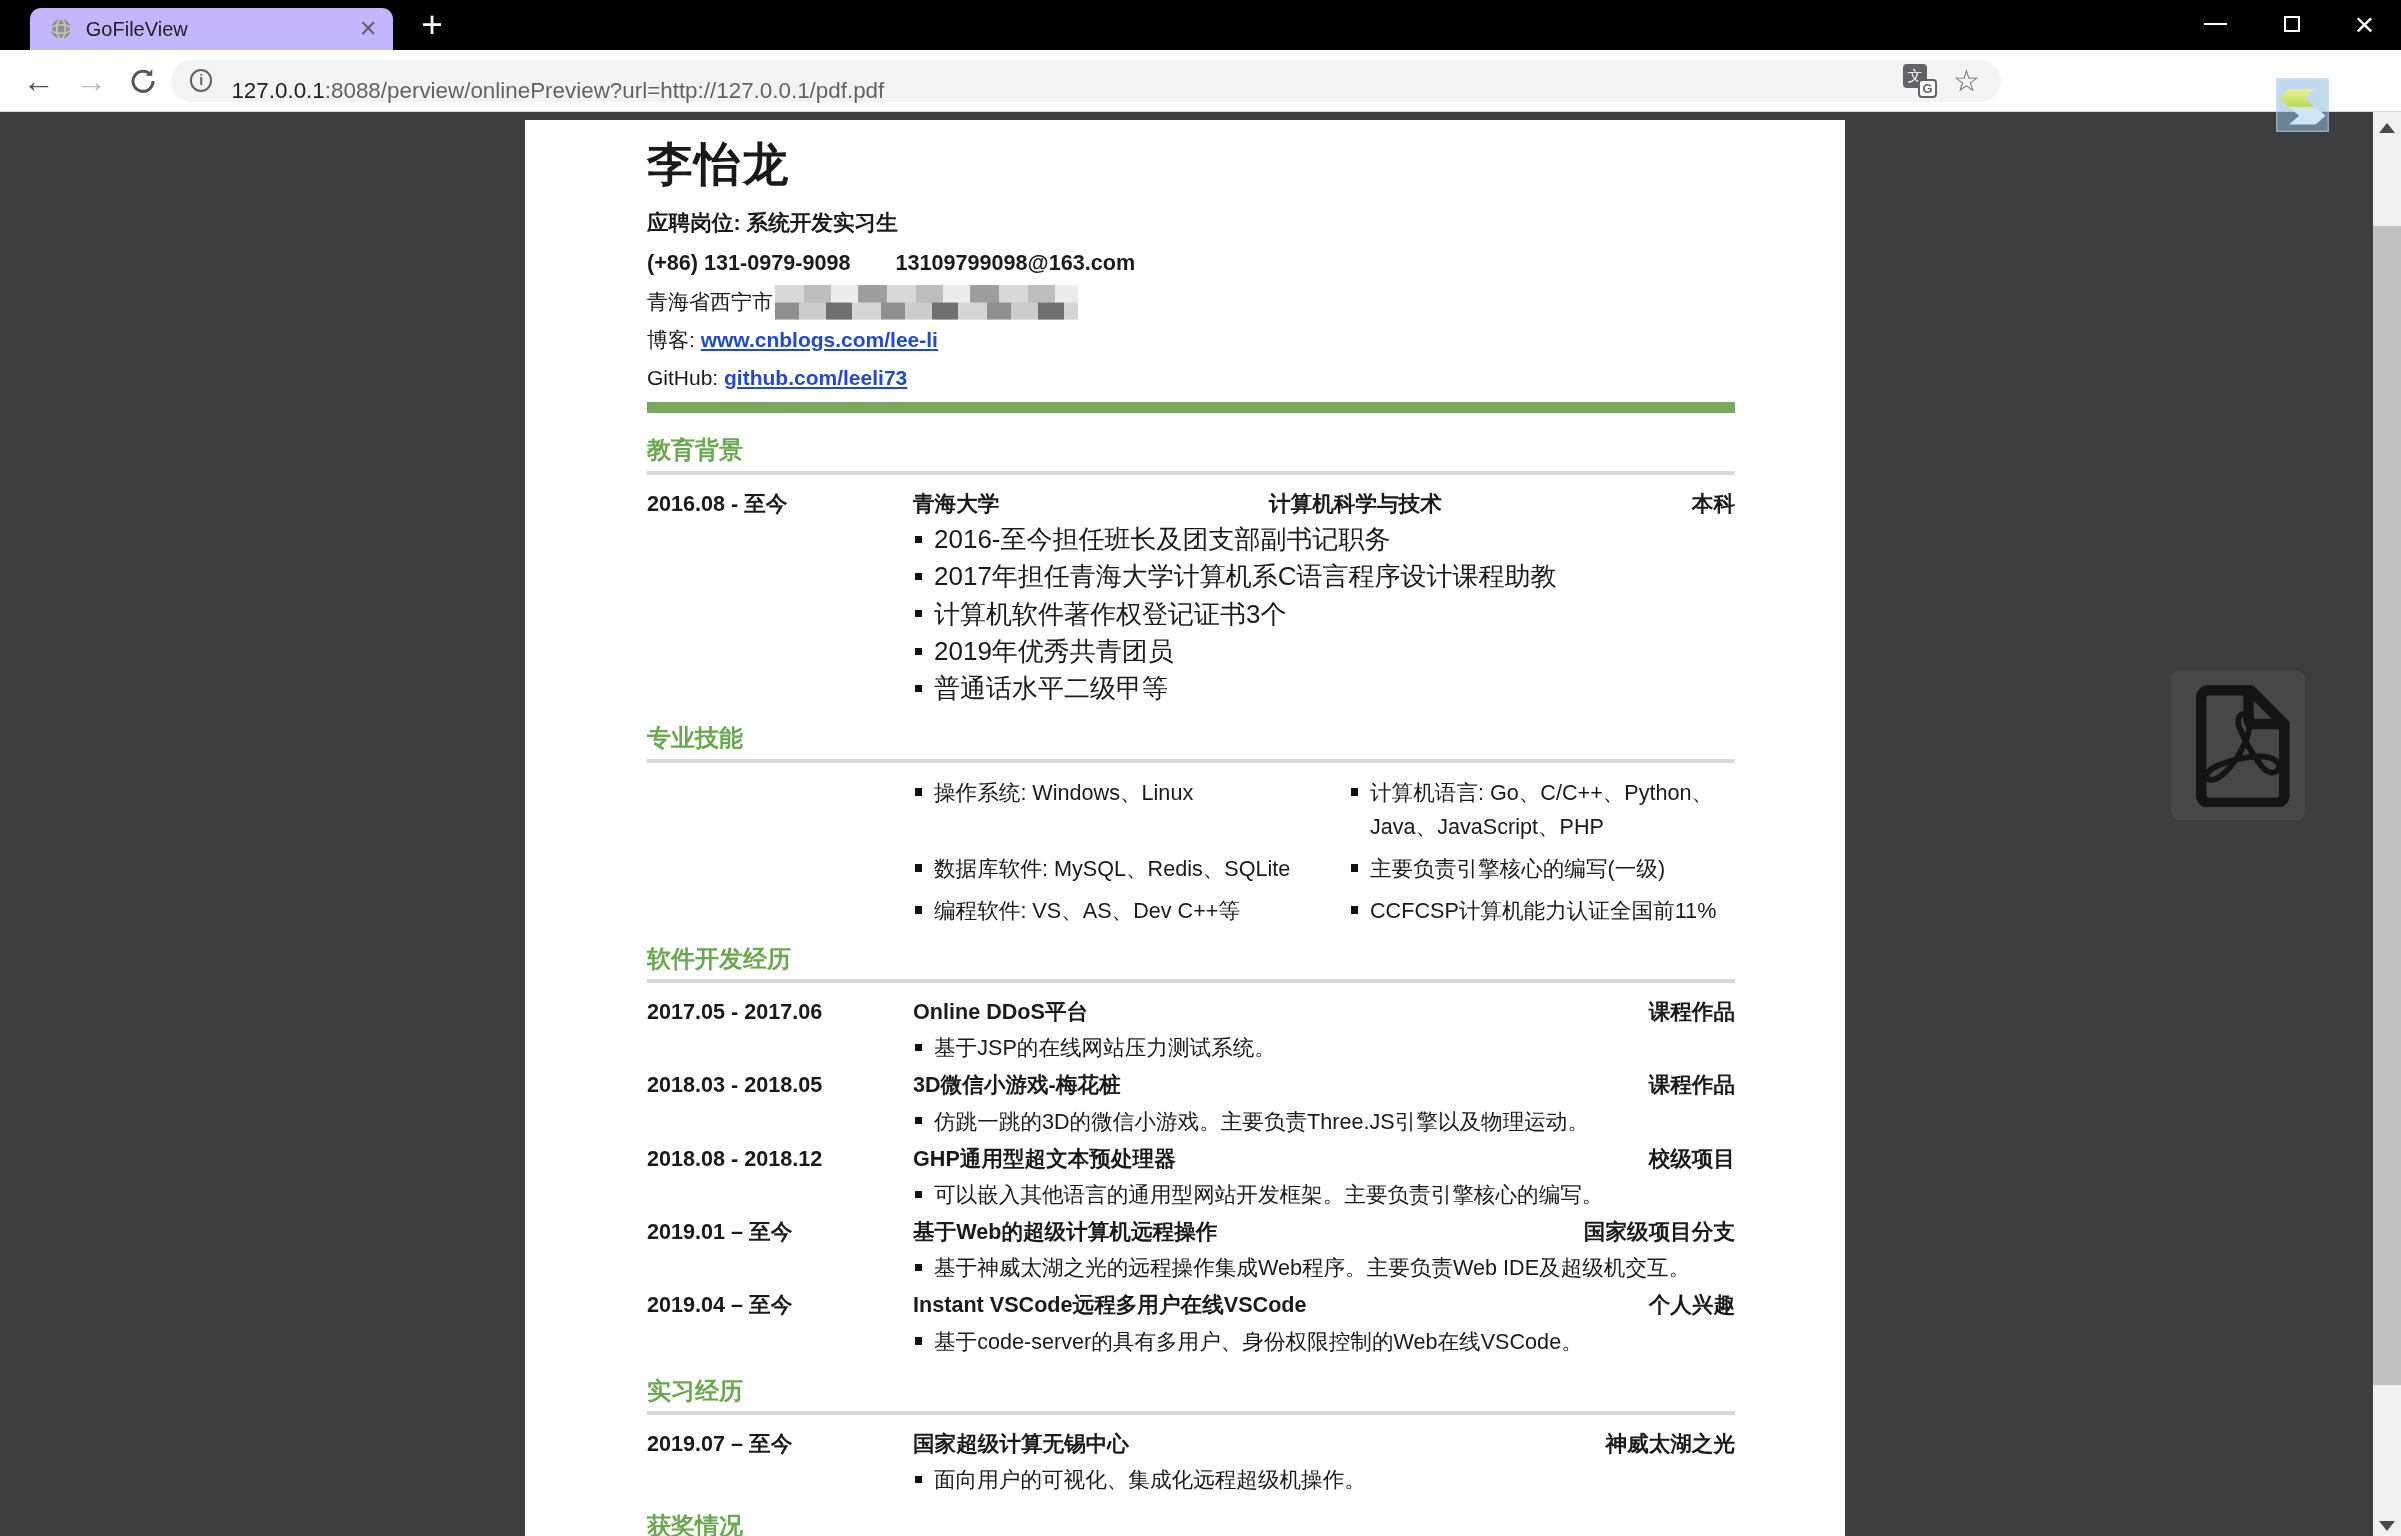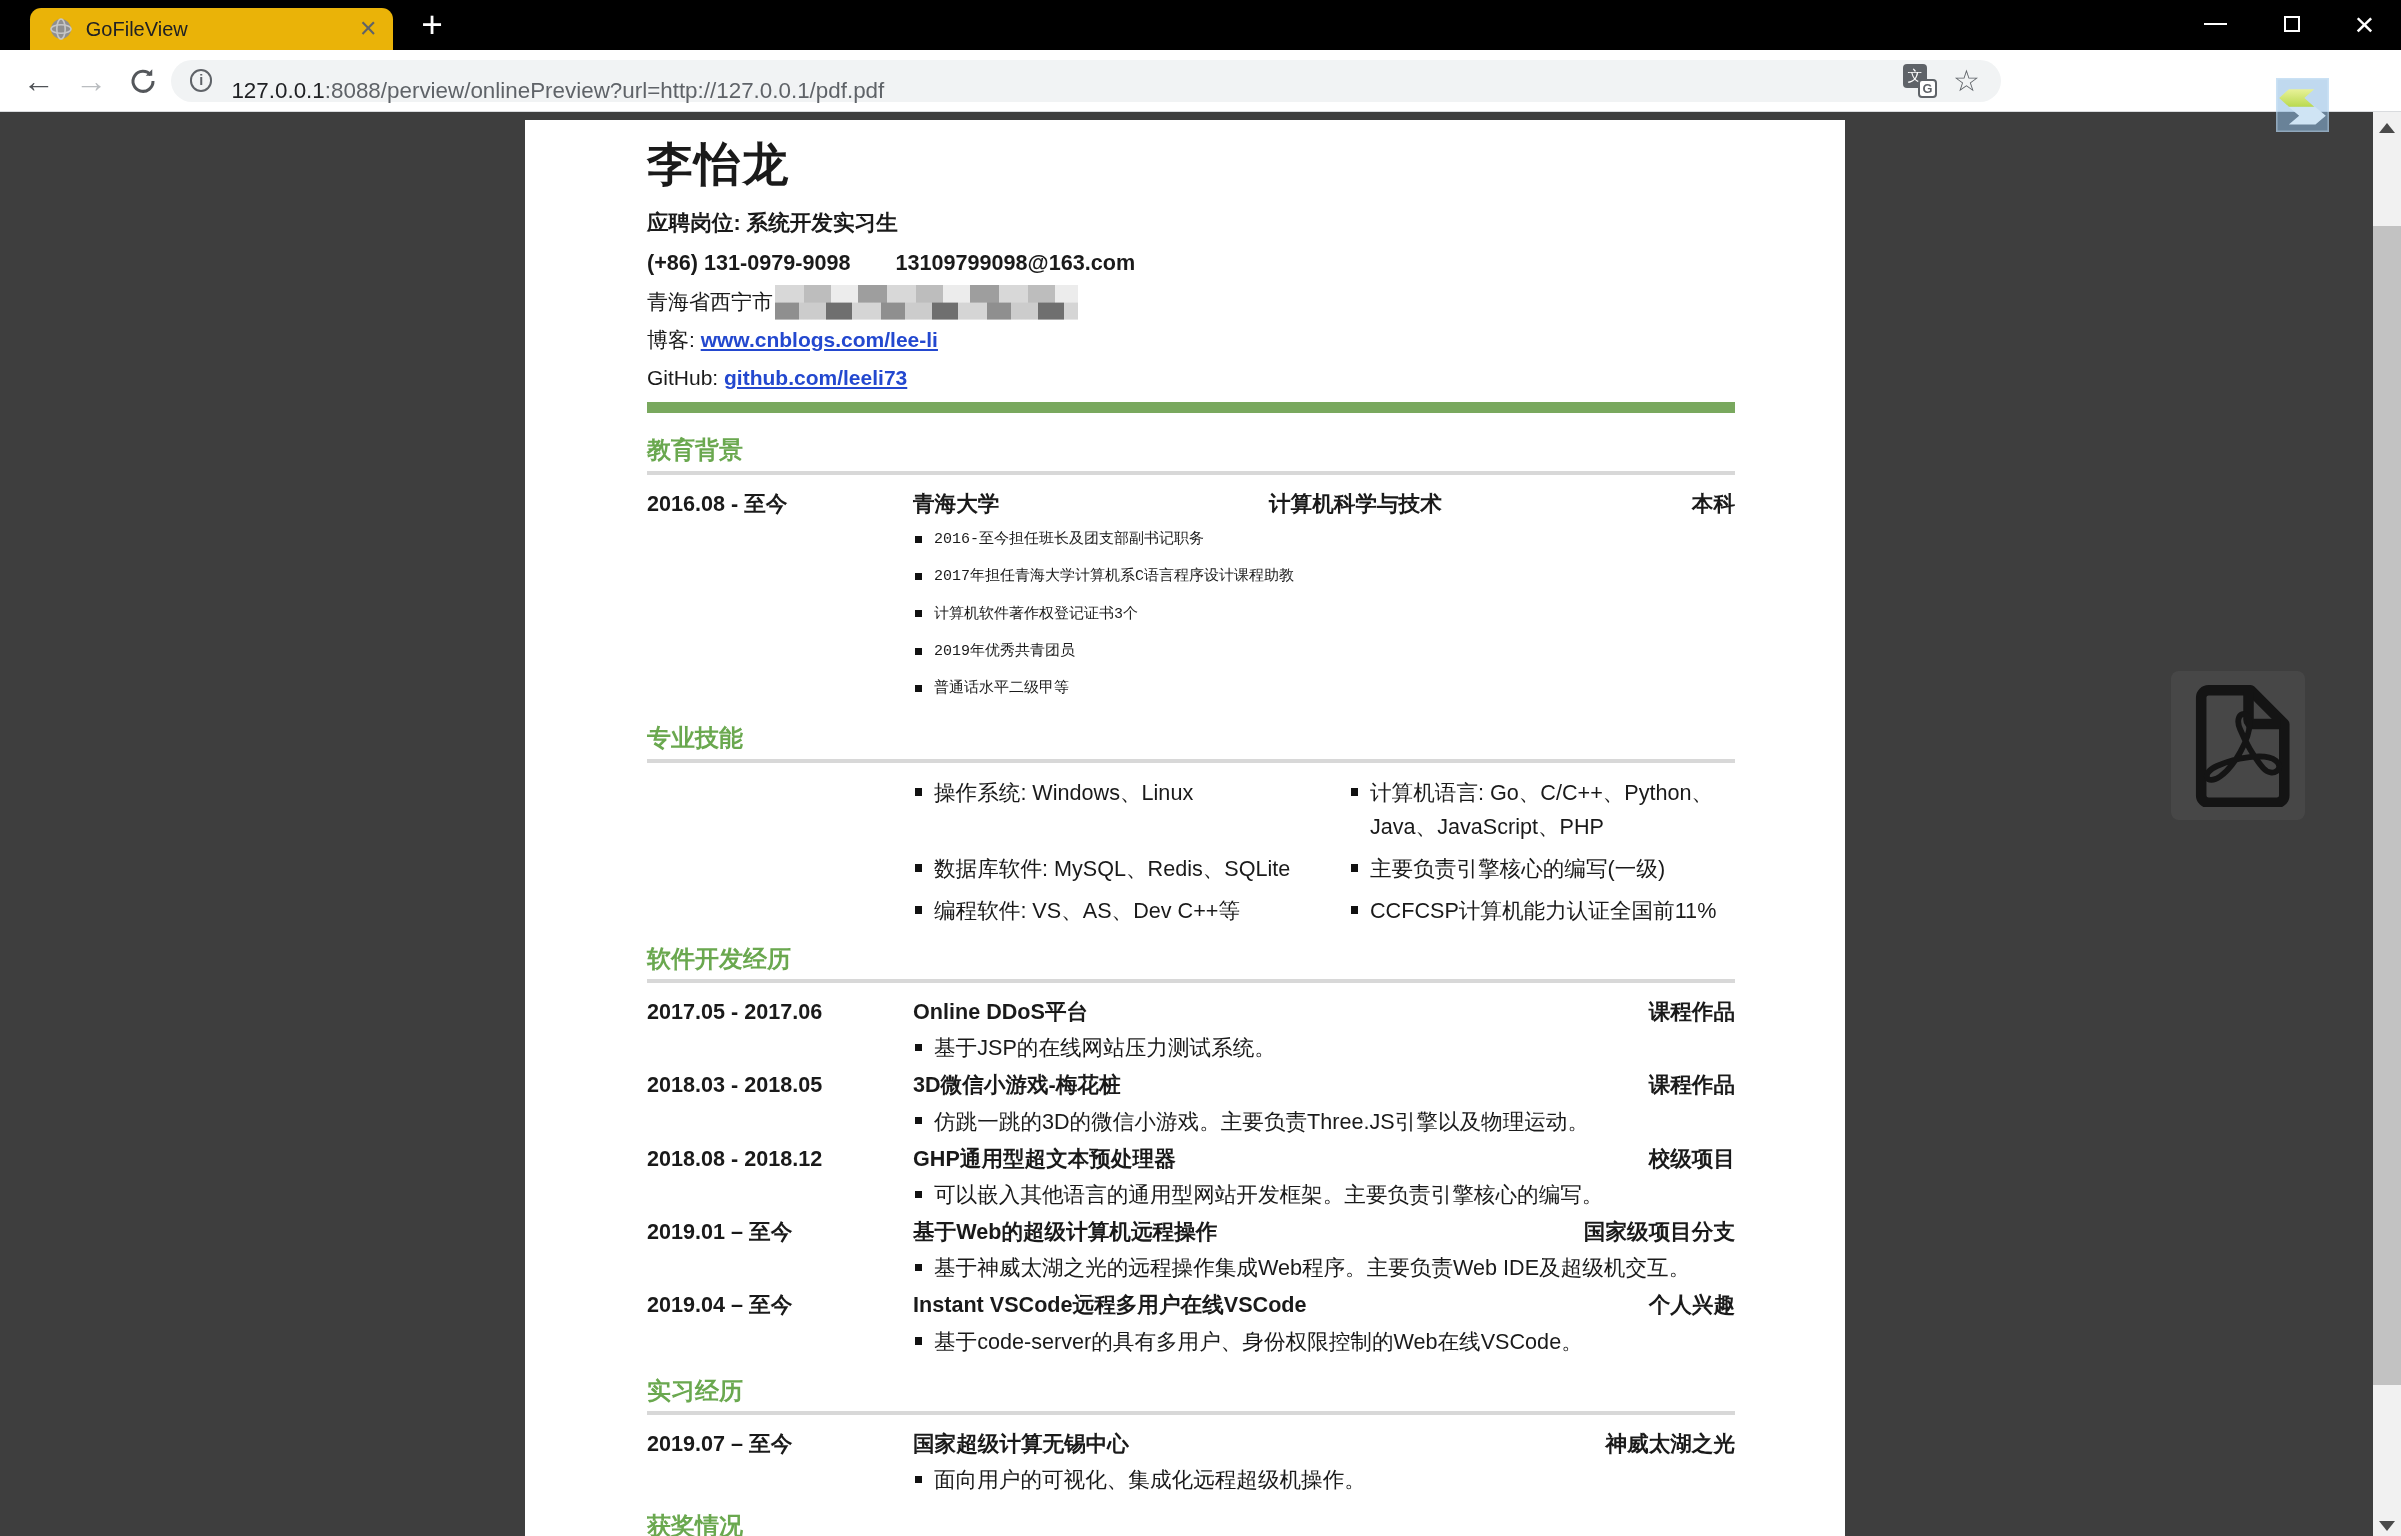"GoFileView" .tab { background: #eab308 -> #c4b5fd }
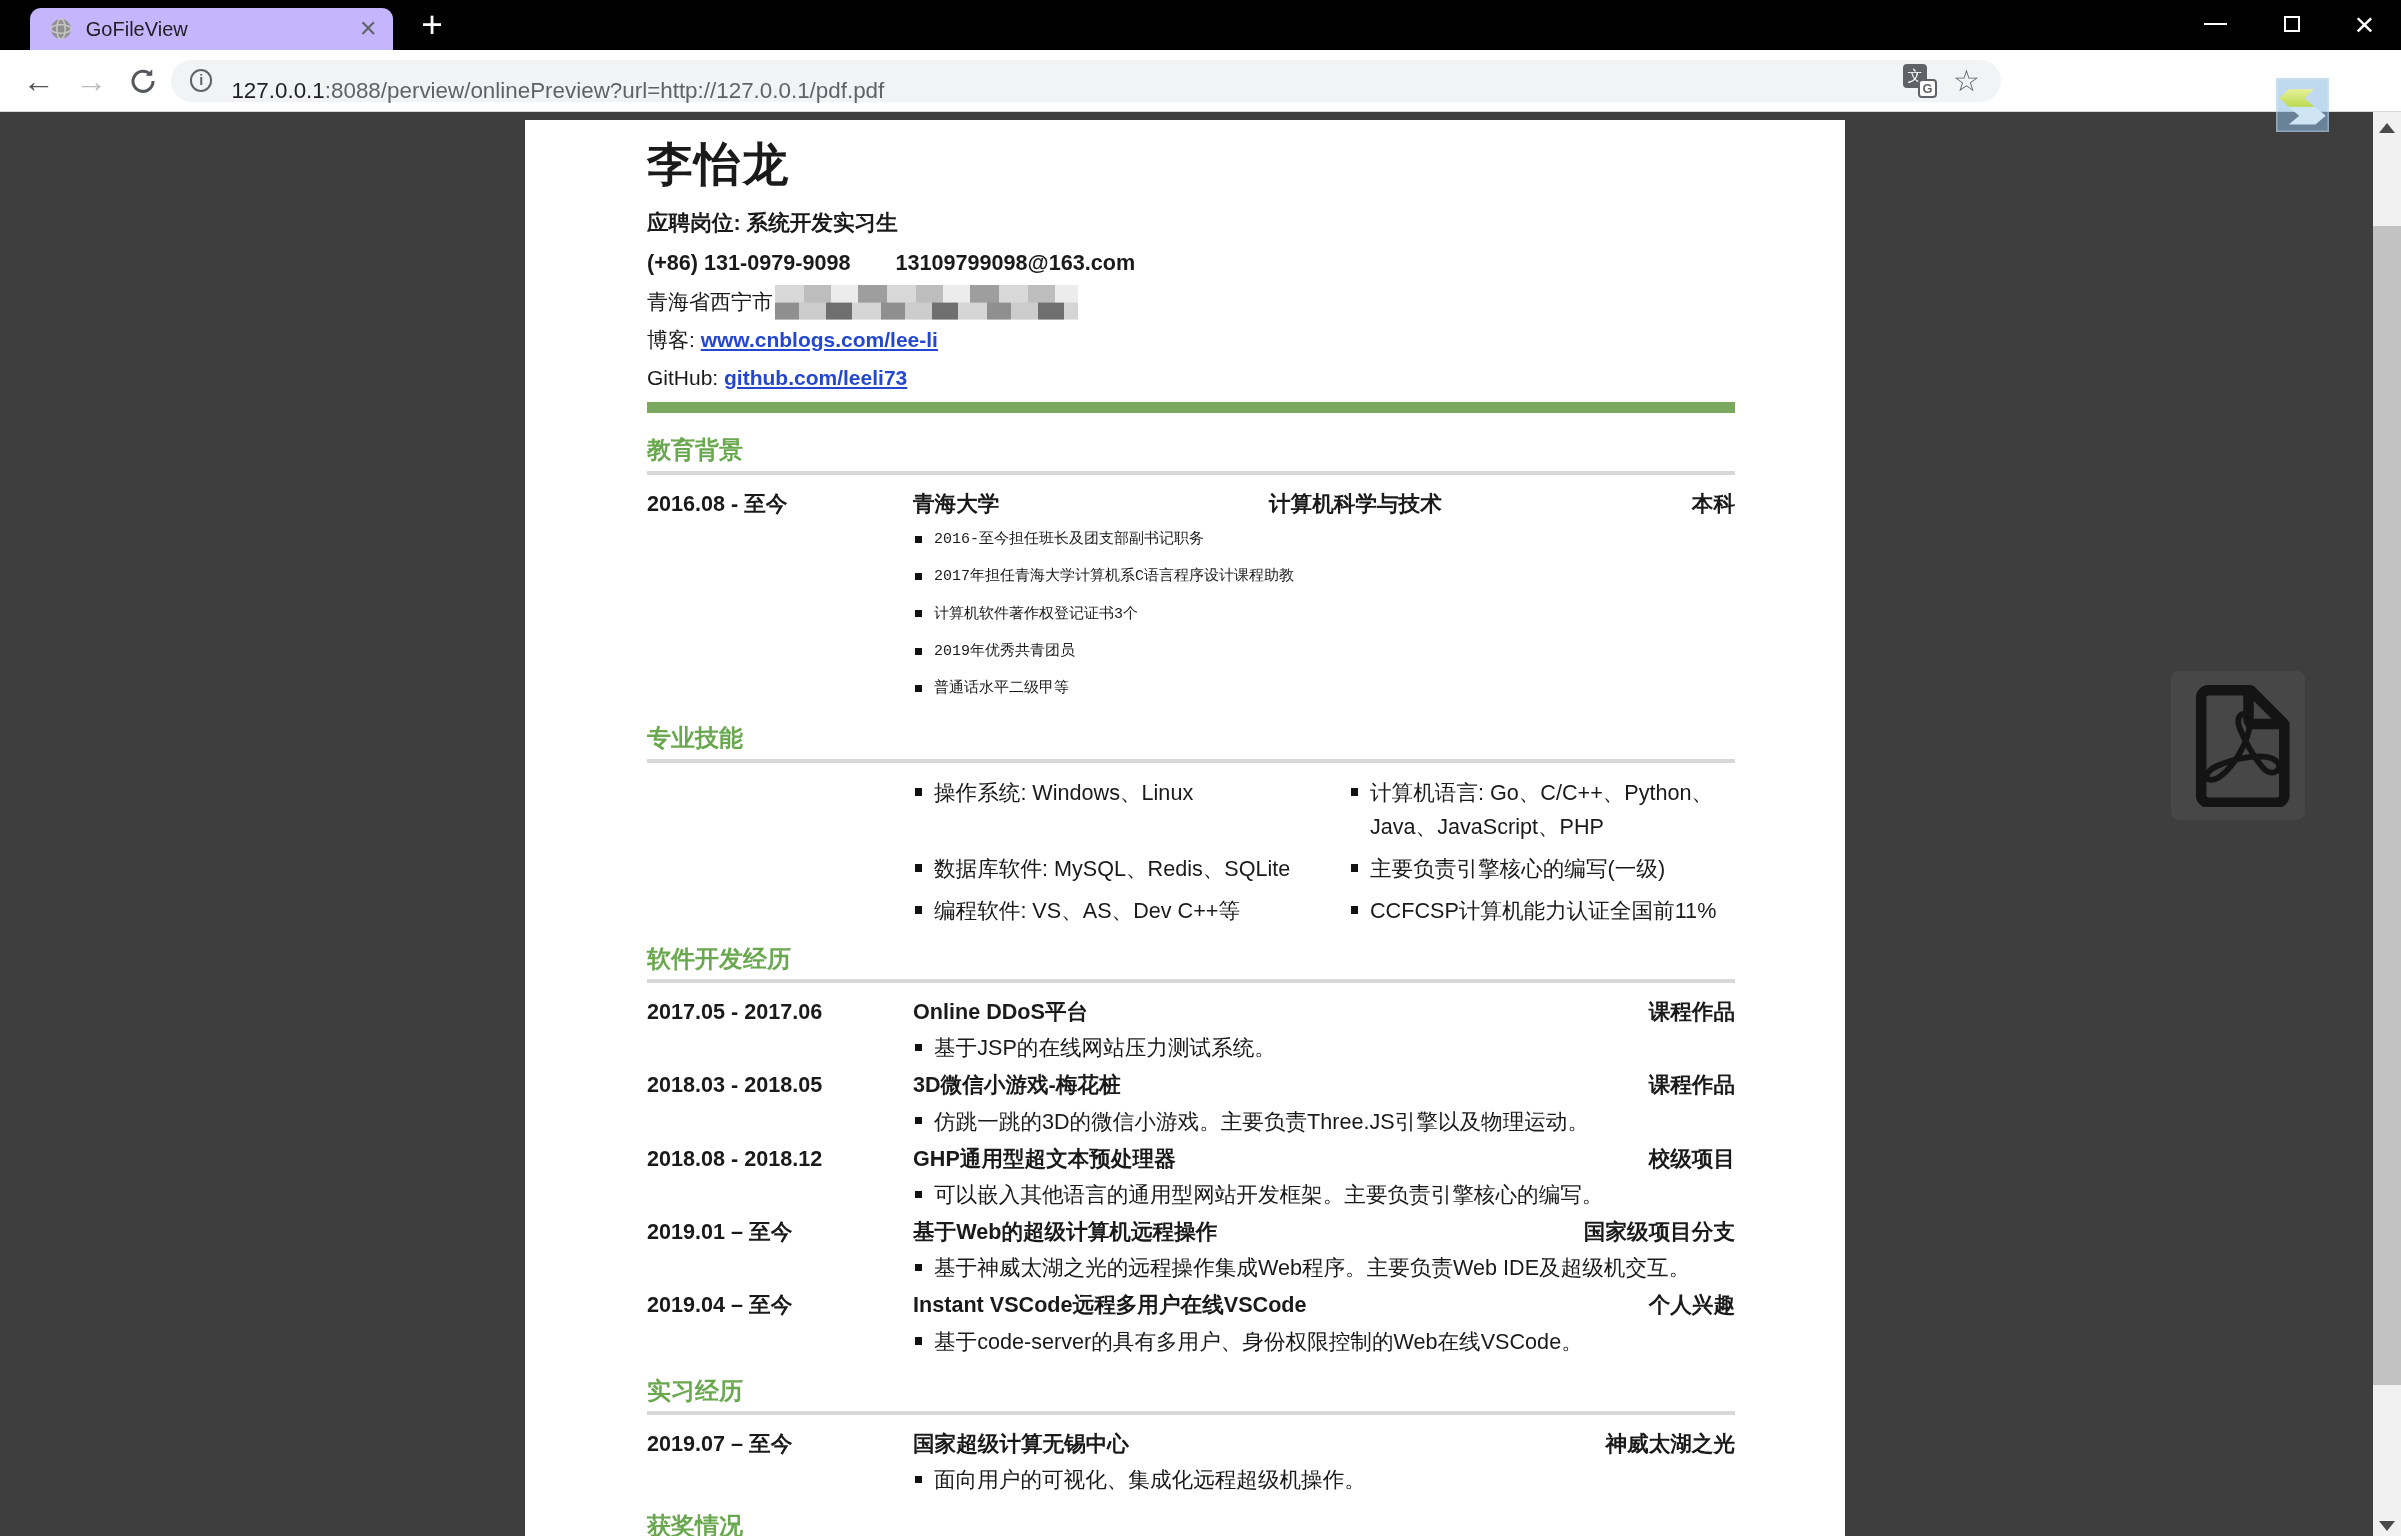"2016-至今担任班长及团支部副书记职务" ul.blist li { font-family: Liberation Mono, monospace -> none; font-size: 15px -> 26px }
